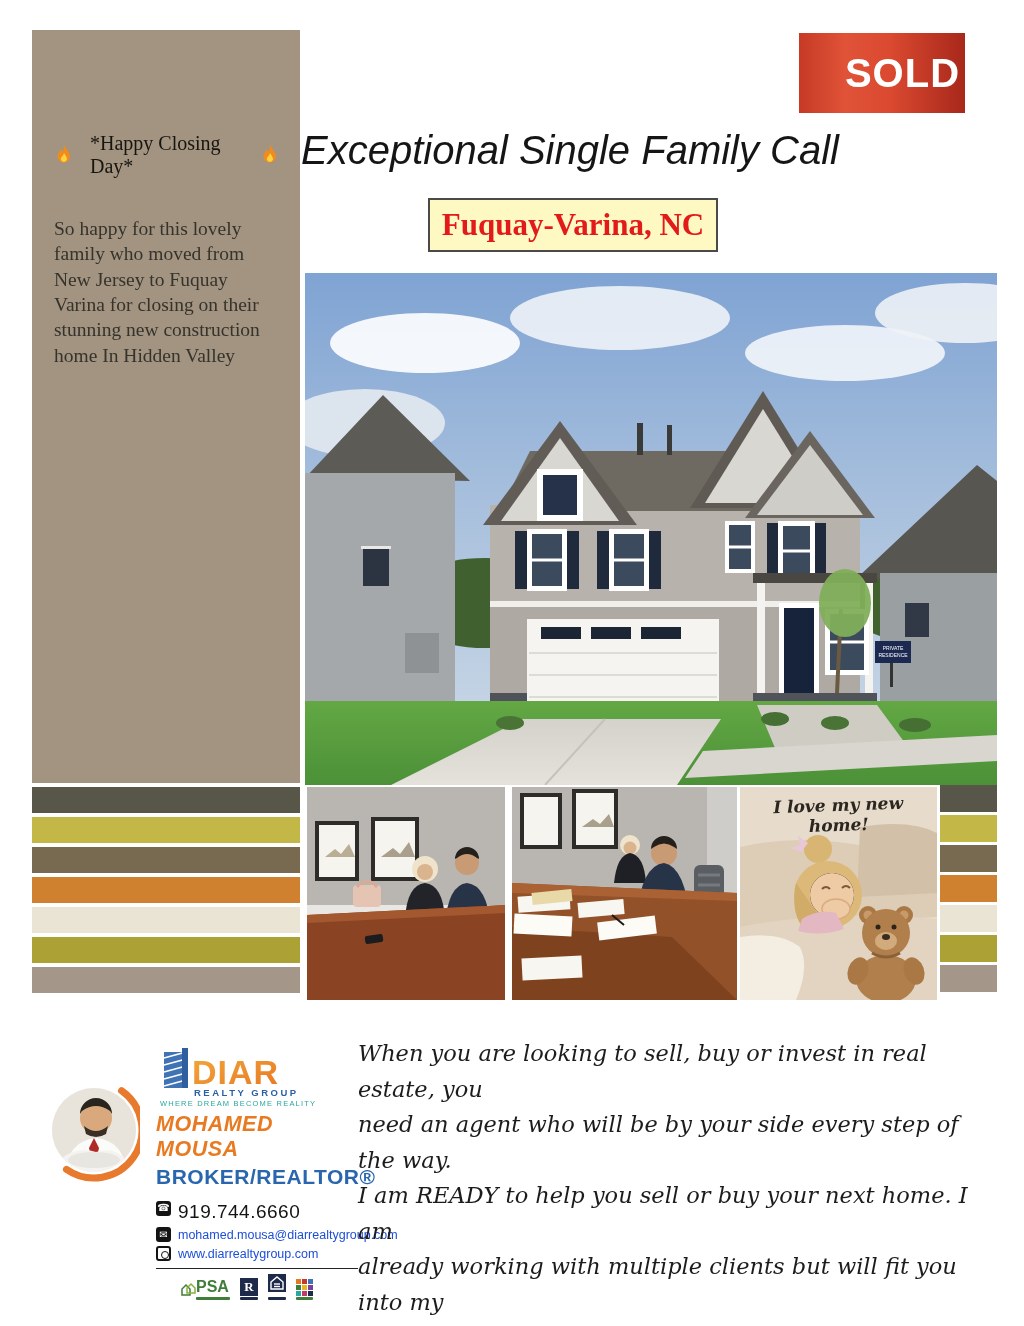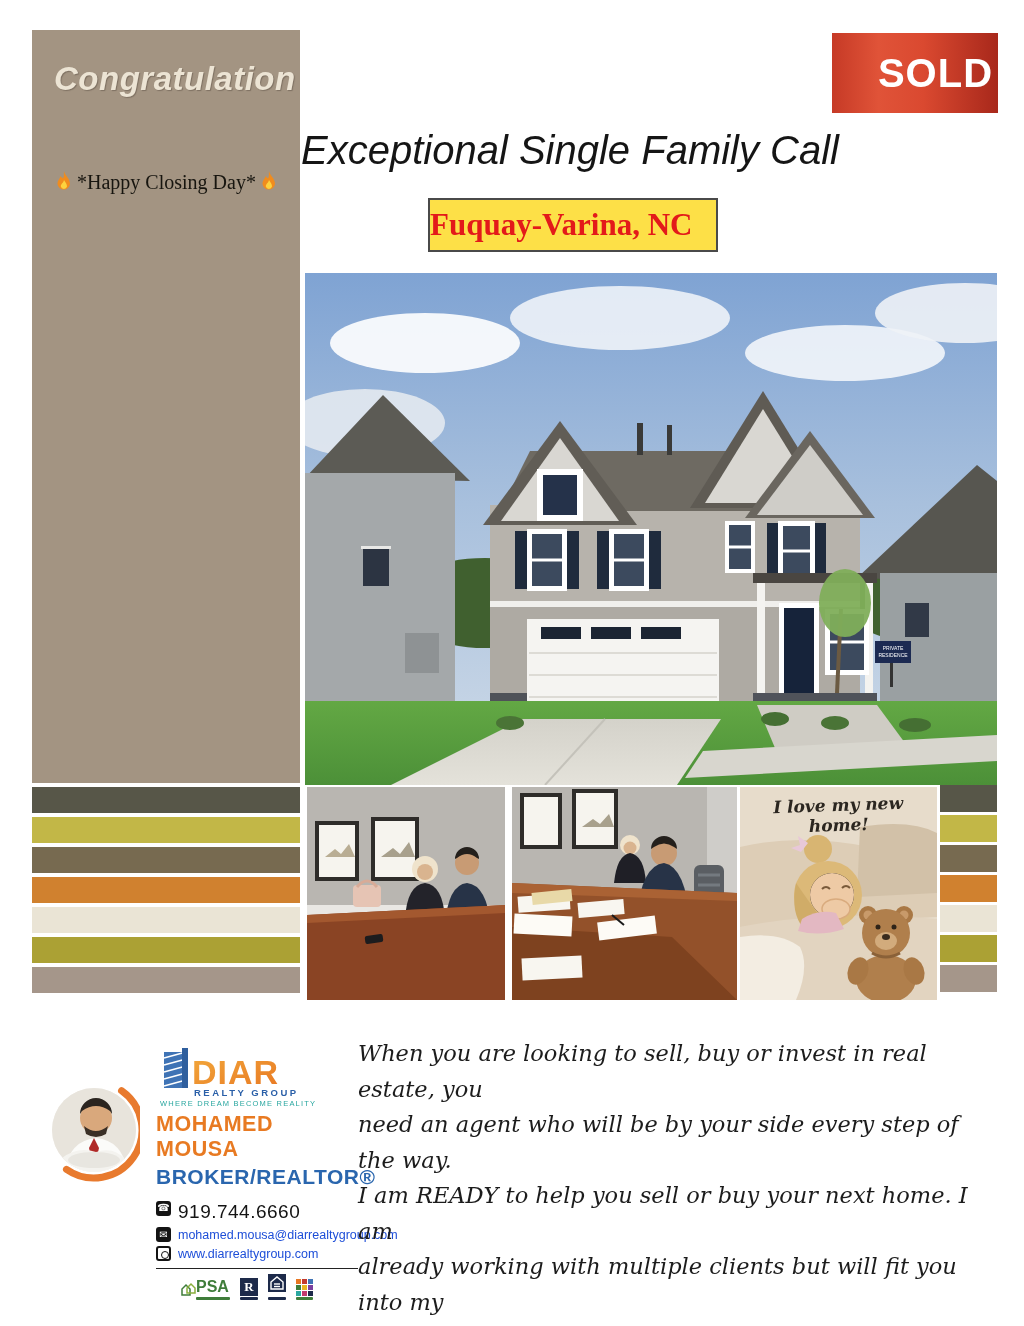"Congratulation" h2 { html: <h2>Congratulation</h2> -> none }
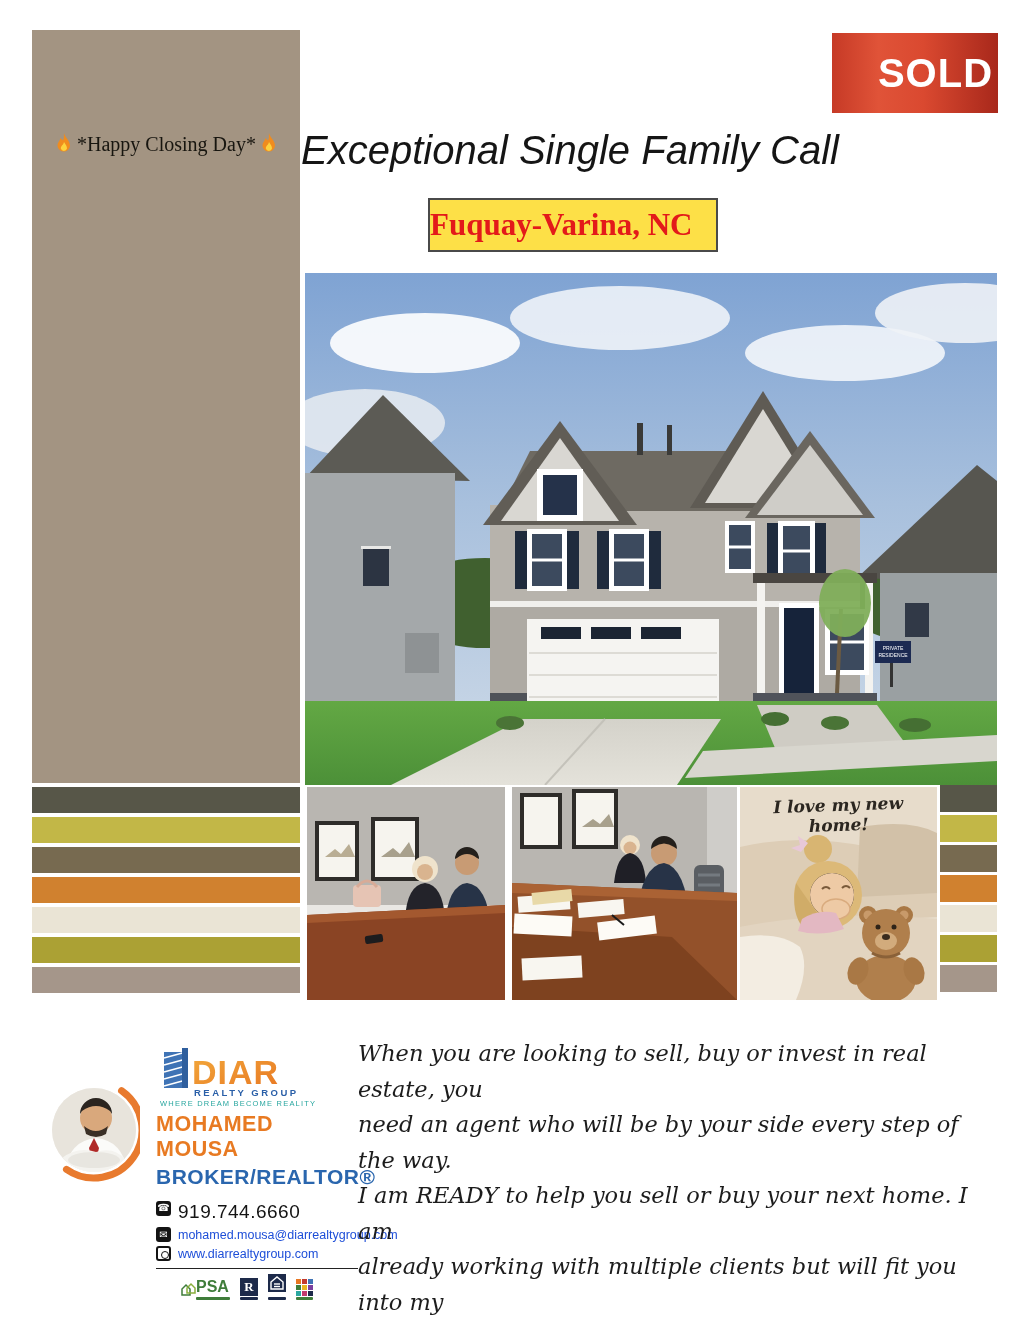"SOLD" .sold-badge { left: 832px -> 799px }
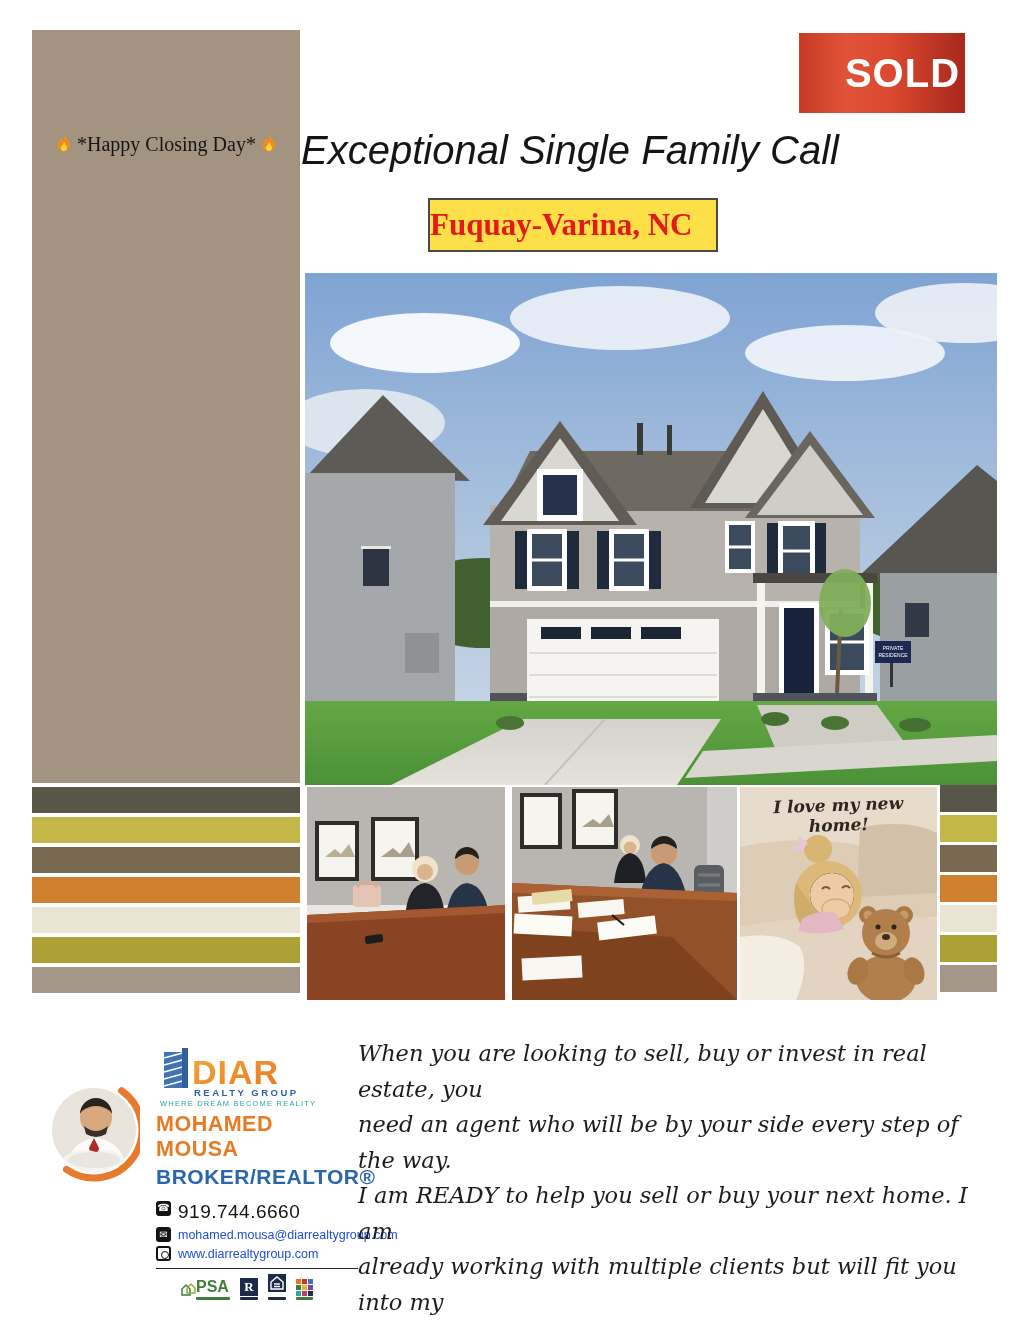"*Happy Closing Day*" .closing-line { gap: 3px -> 16px }
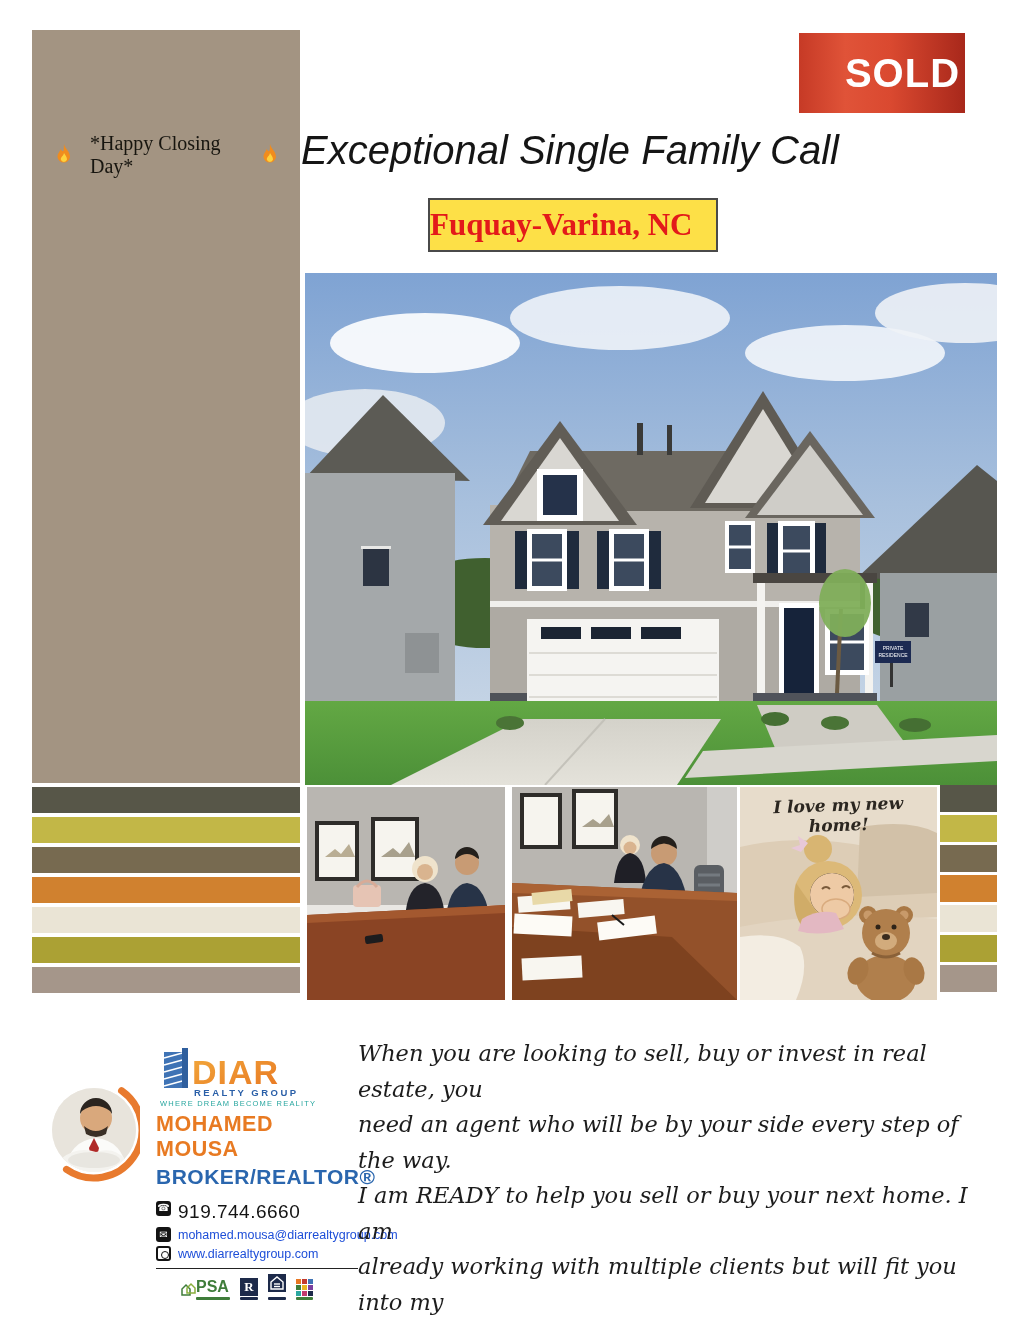"So happy for this lovely" p { html: none -> <p>So happy for this lovely family who moved from New Jersey to Fuquay Varina for closing on their stunning new construction home In Hidden Valley</p> }
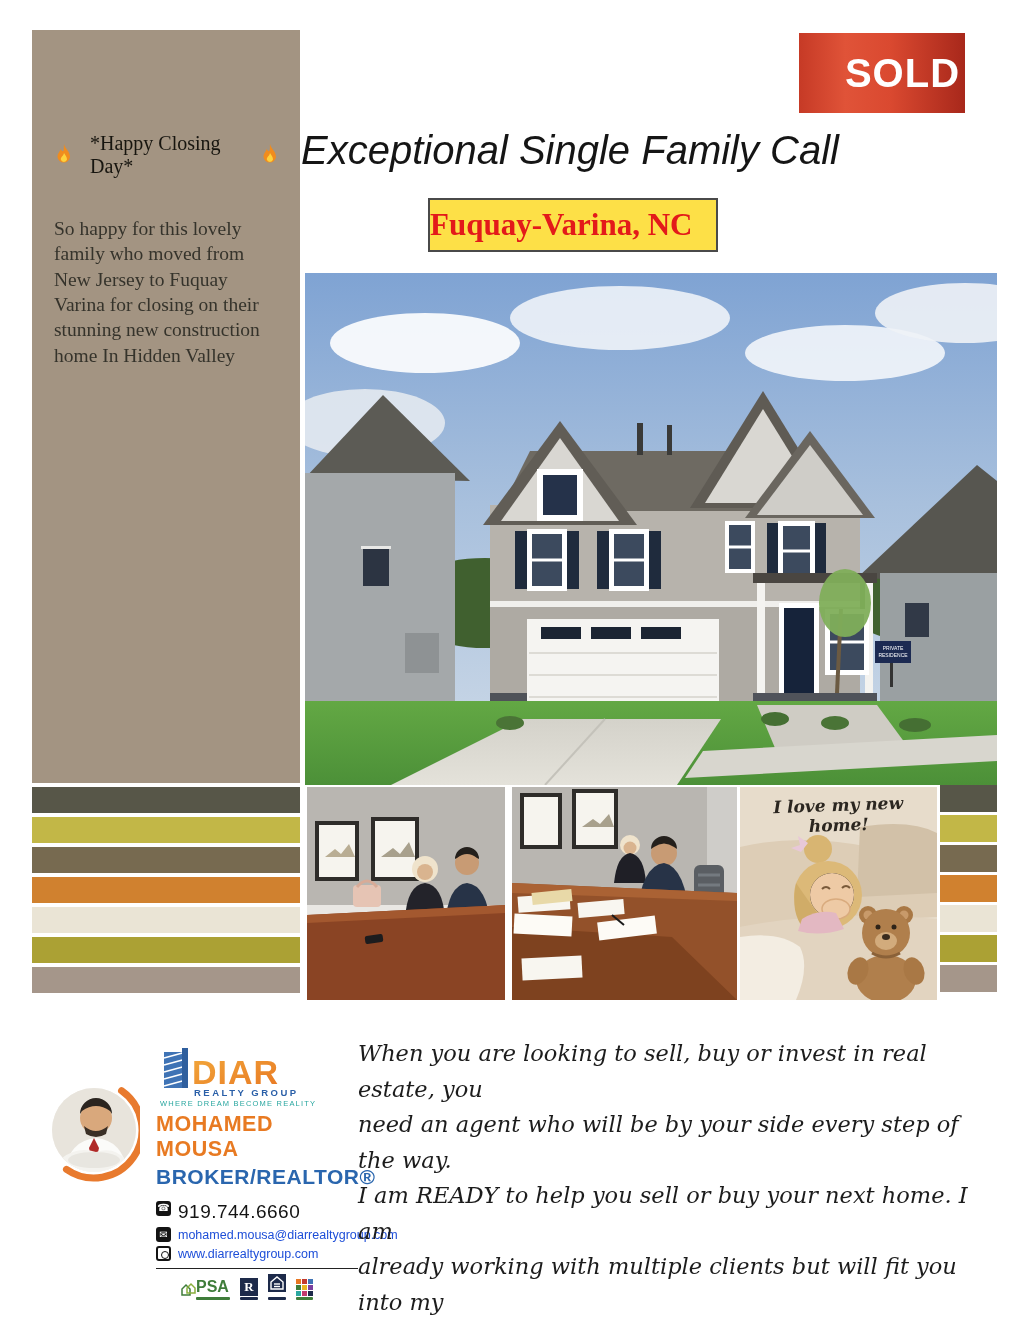"Fuquay-Varina, NC" .location-box { background: #fde047 -> #fef9c3; justify-content: none -> center }
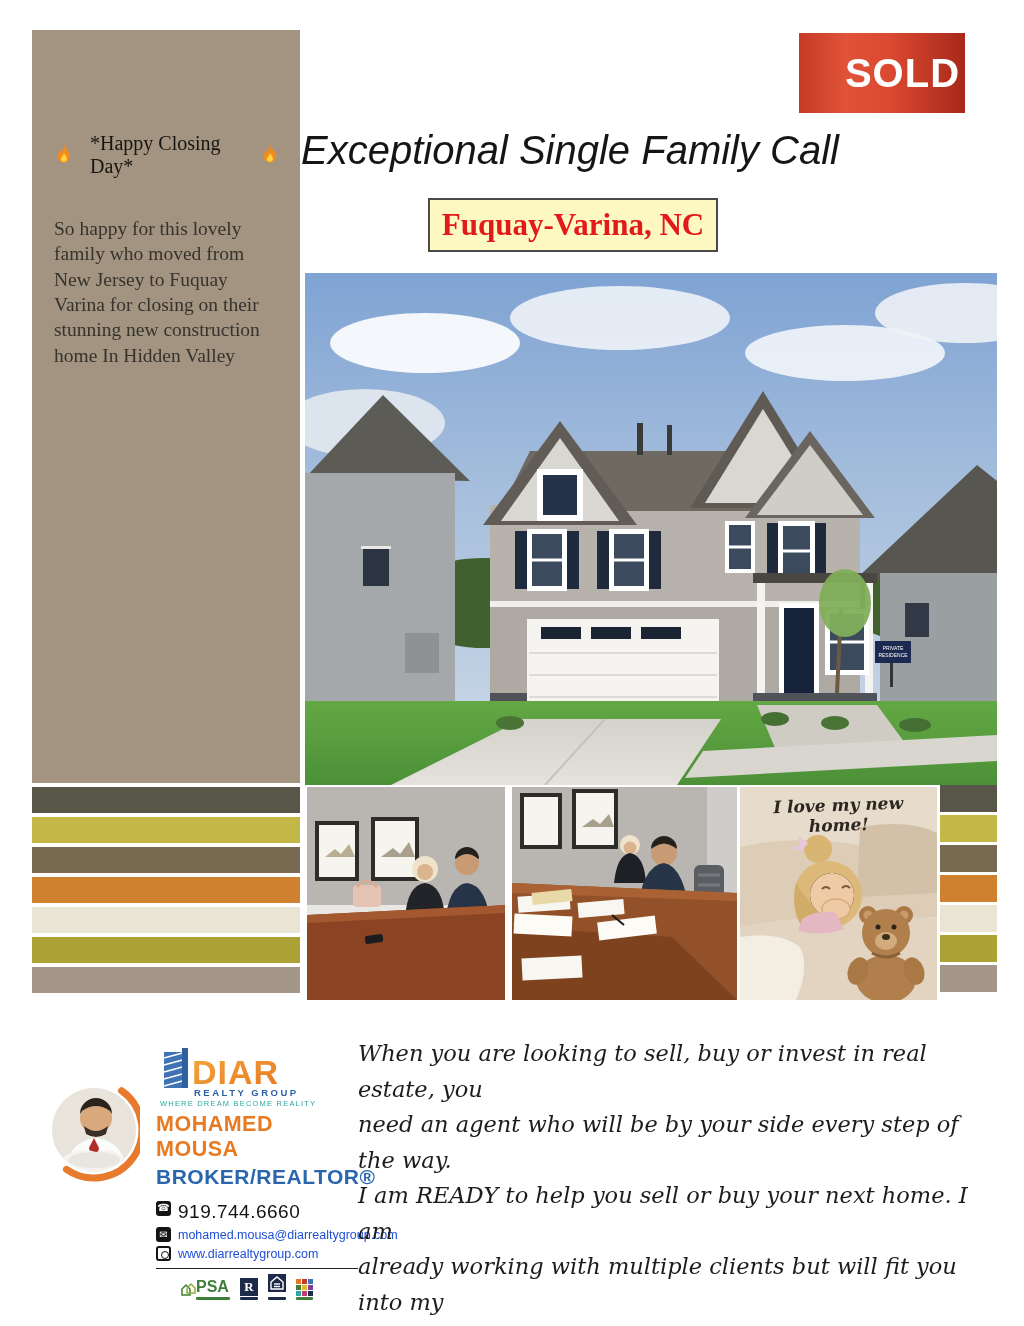"MOHAMED MOUSA" .agent-name { font-style: none -> italic }
